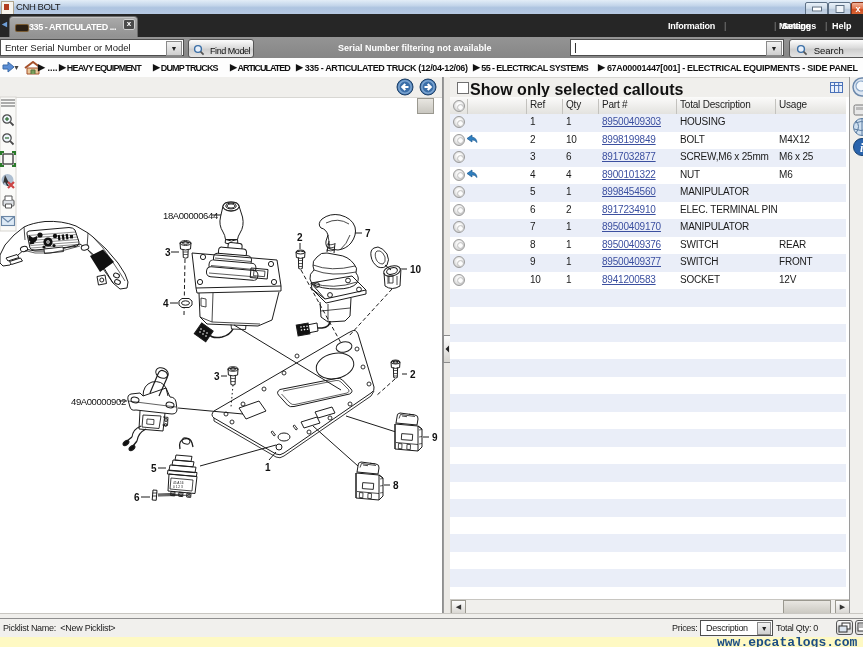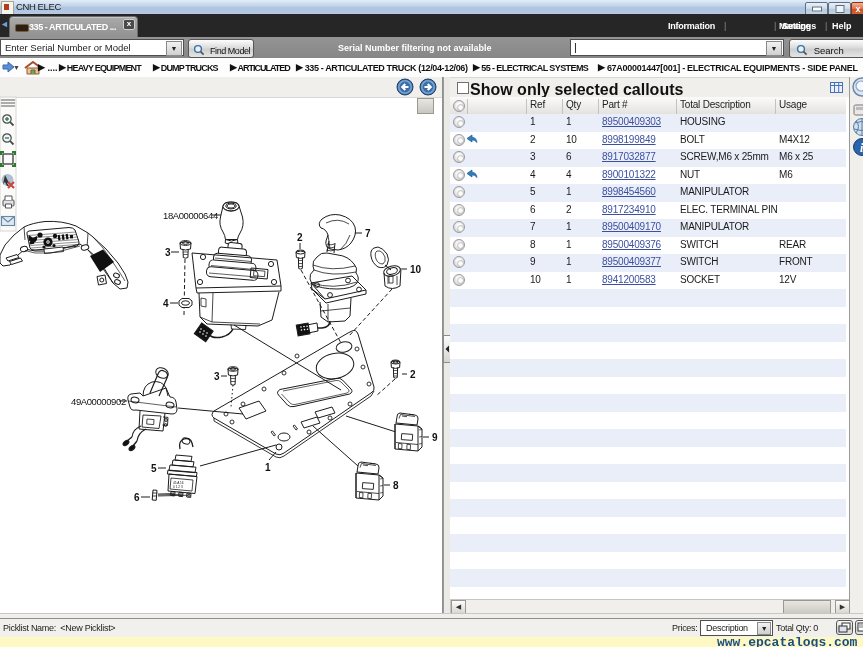"CNH ELEC" div.txt { text: ELEC -> BOLT }
